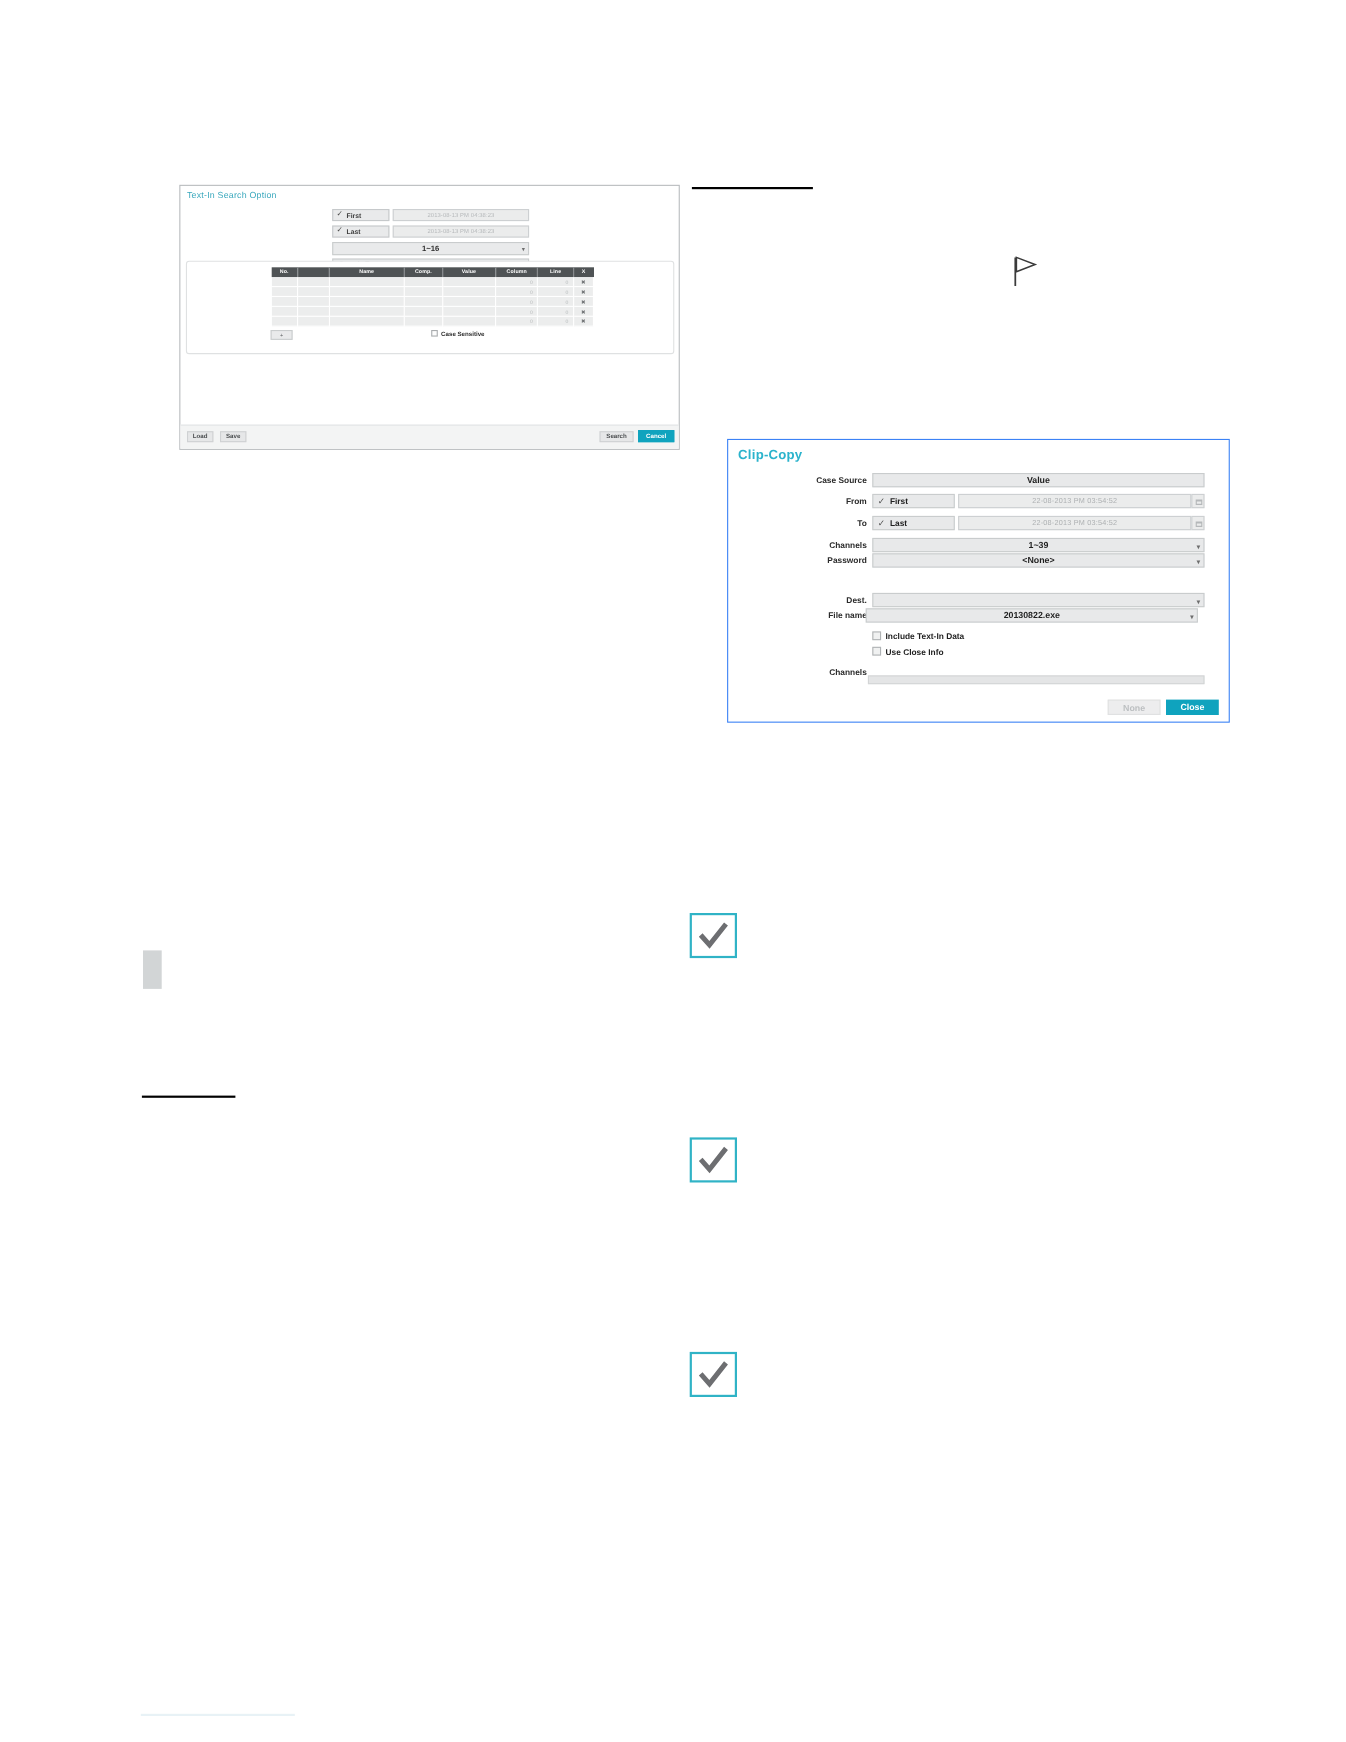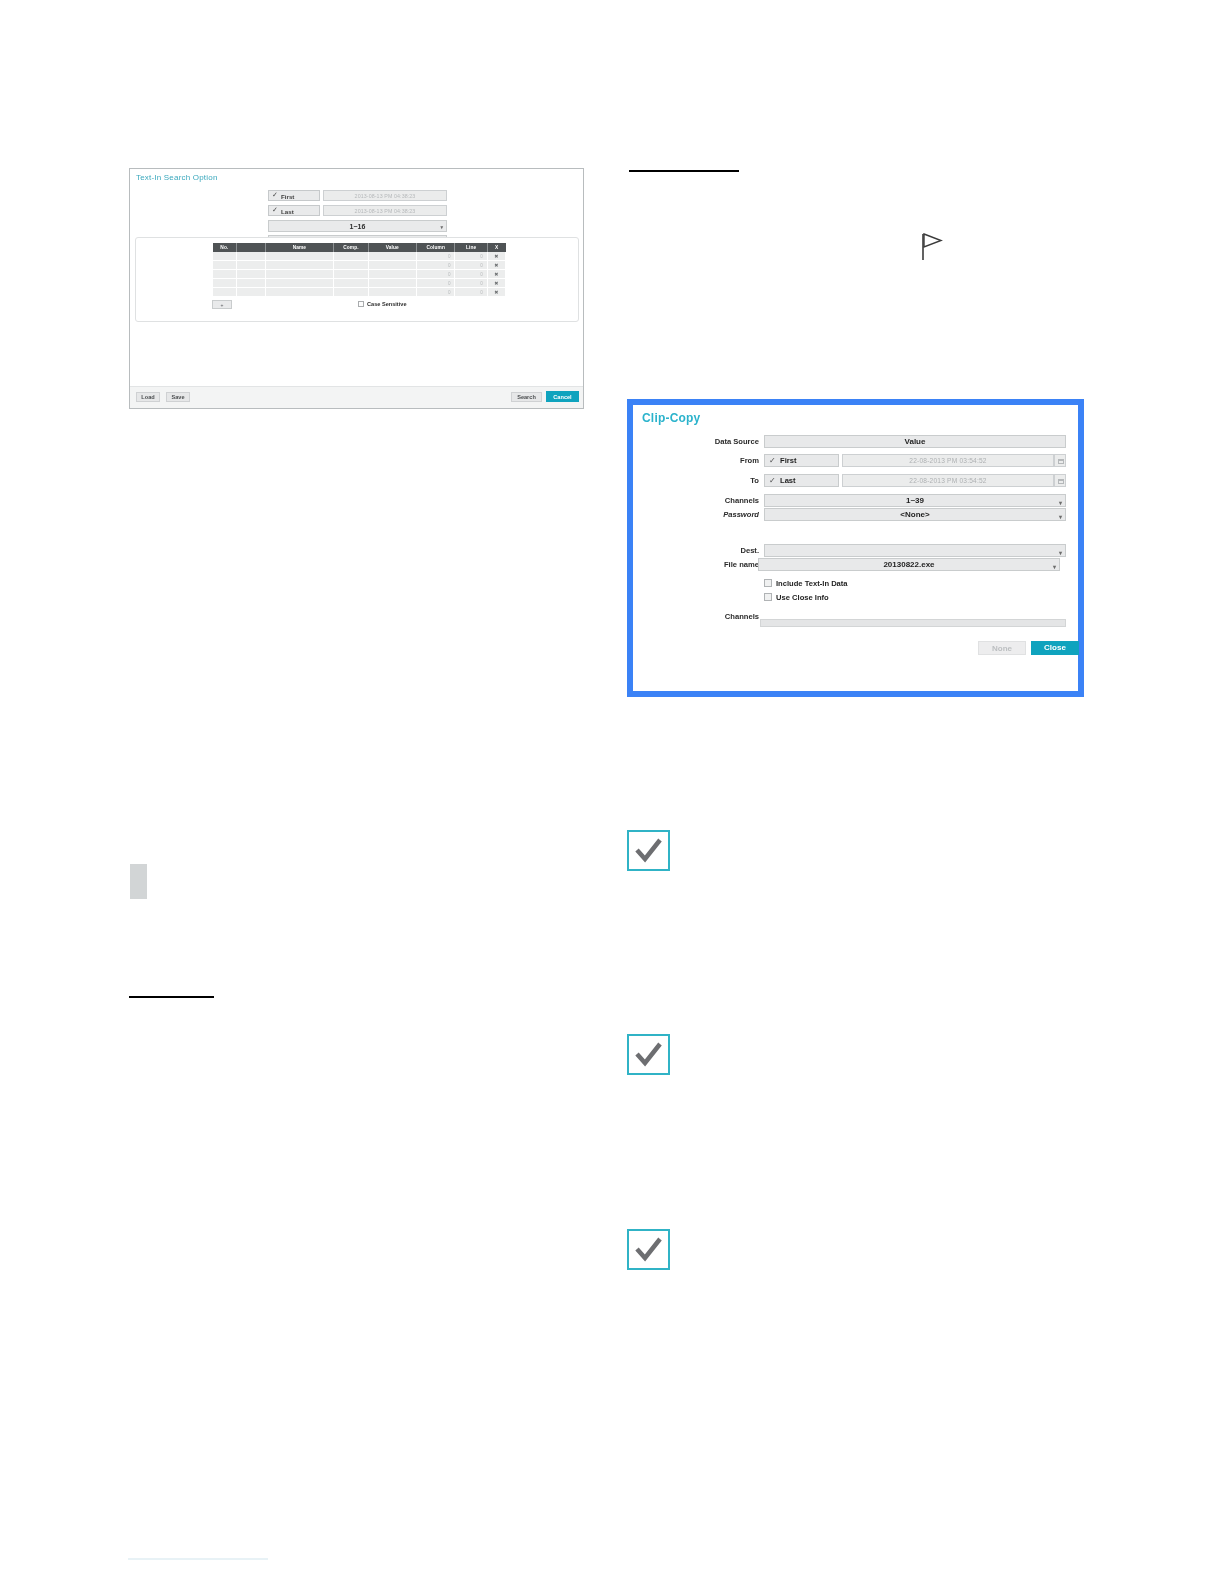"Text-In Search Option" .abs { margin-left: none -> 34px }
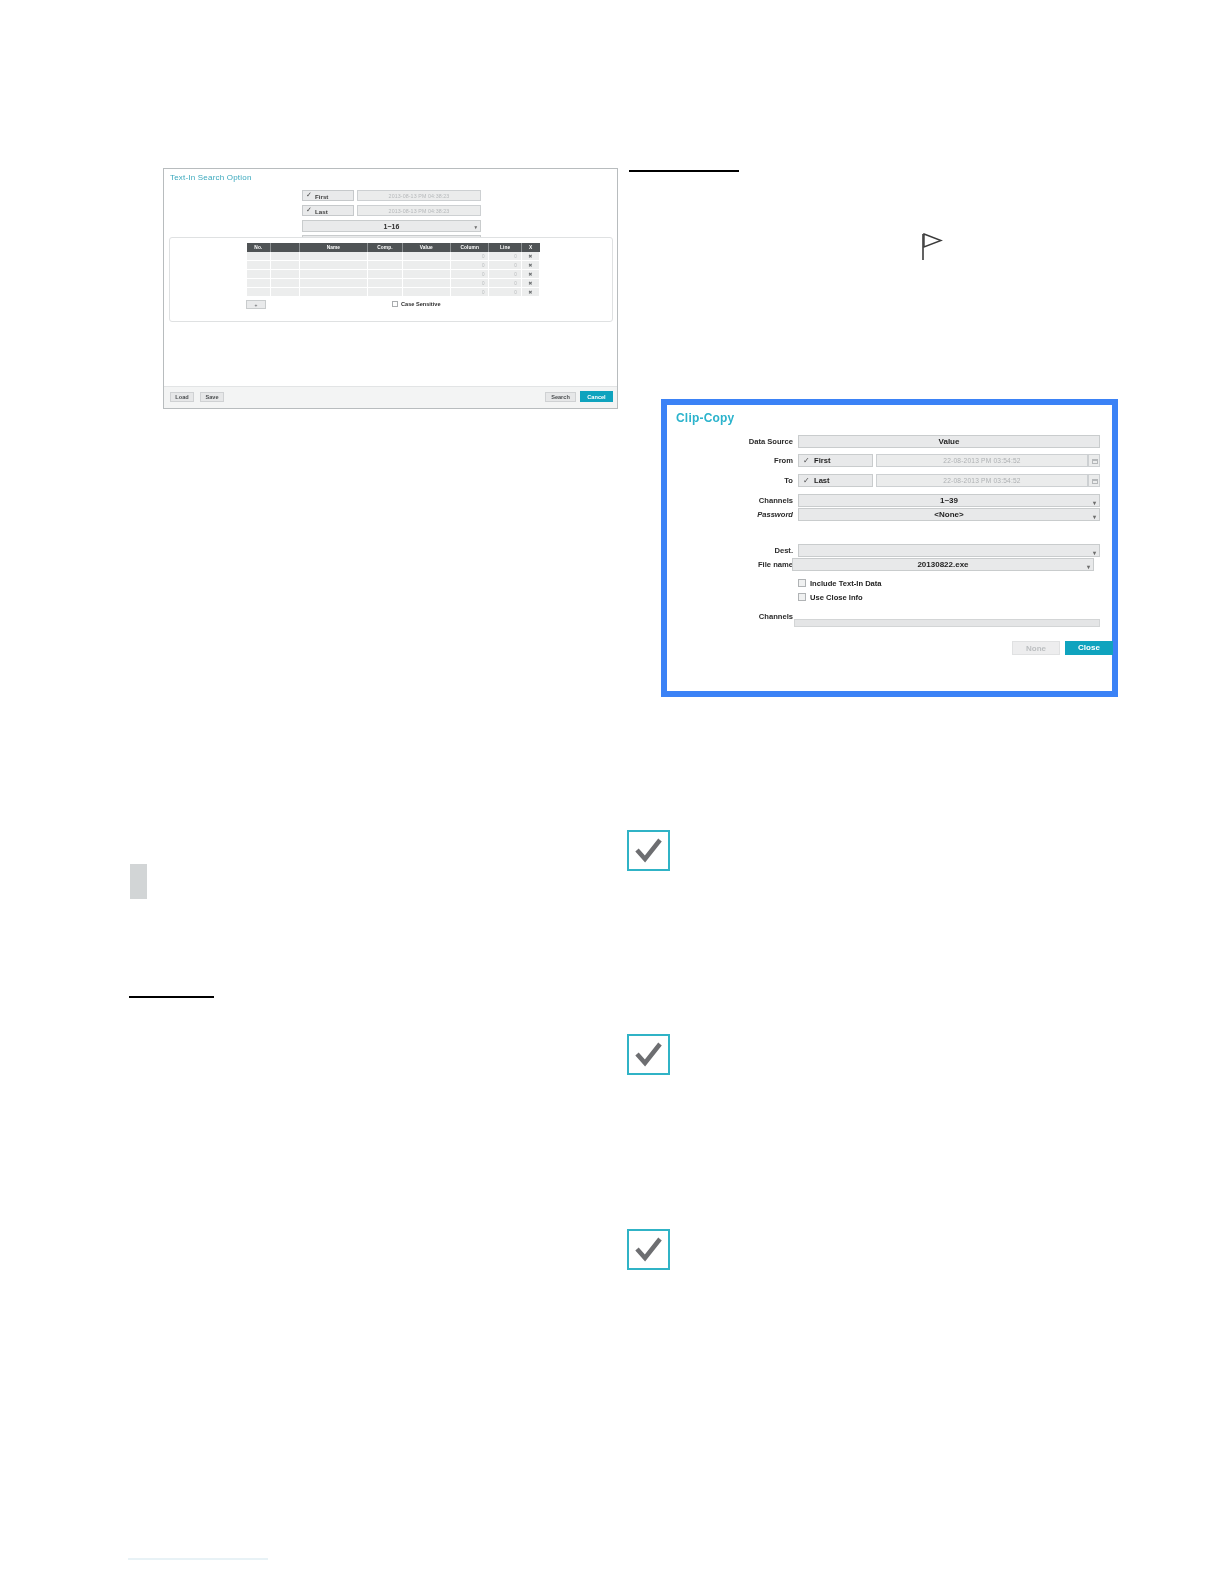"Clip-Copy" #clipcopy-dialog { border: 6px solid #3b82f6 -> 1px solid #3b82f6; height: 298px -> 258px }
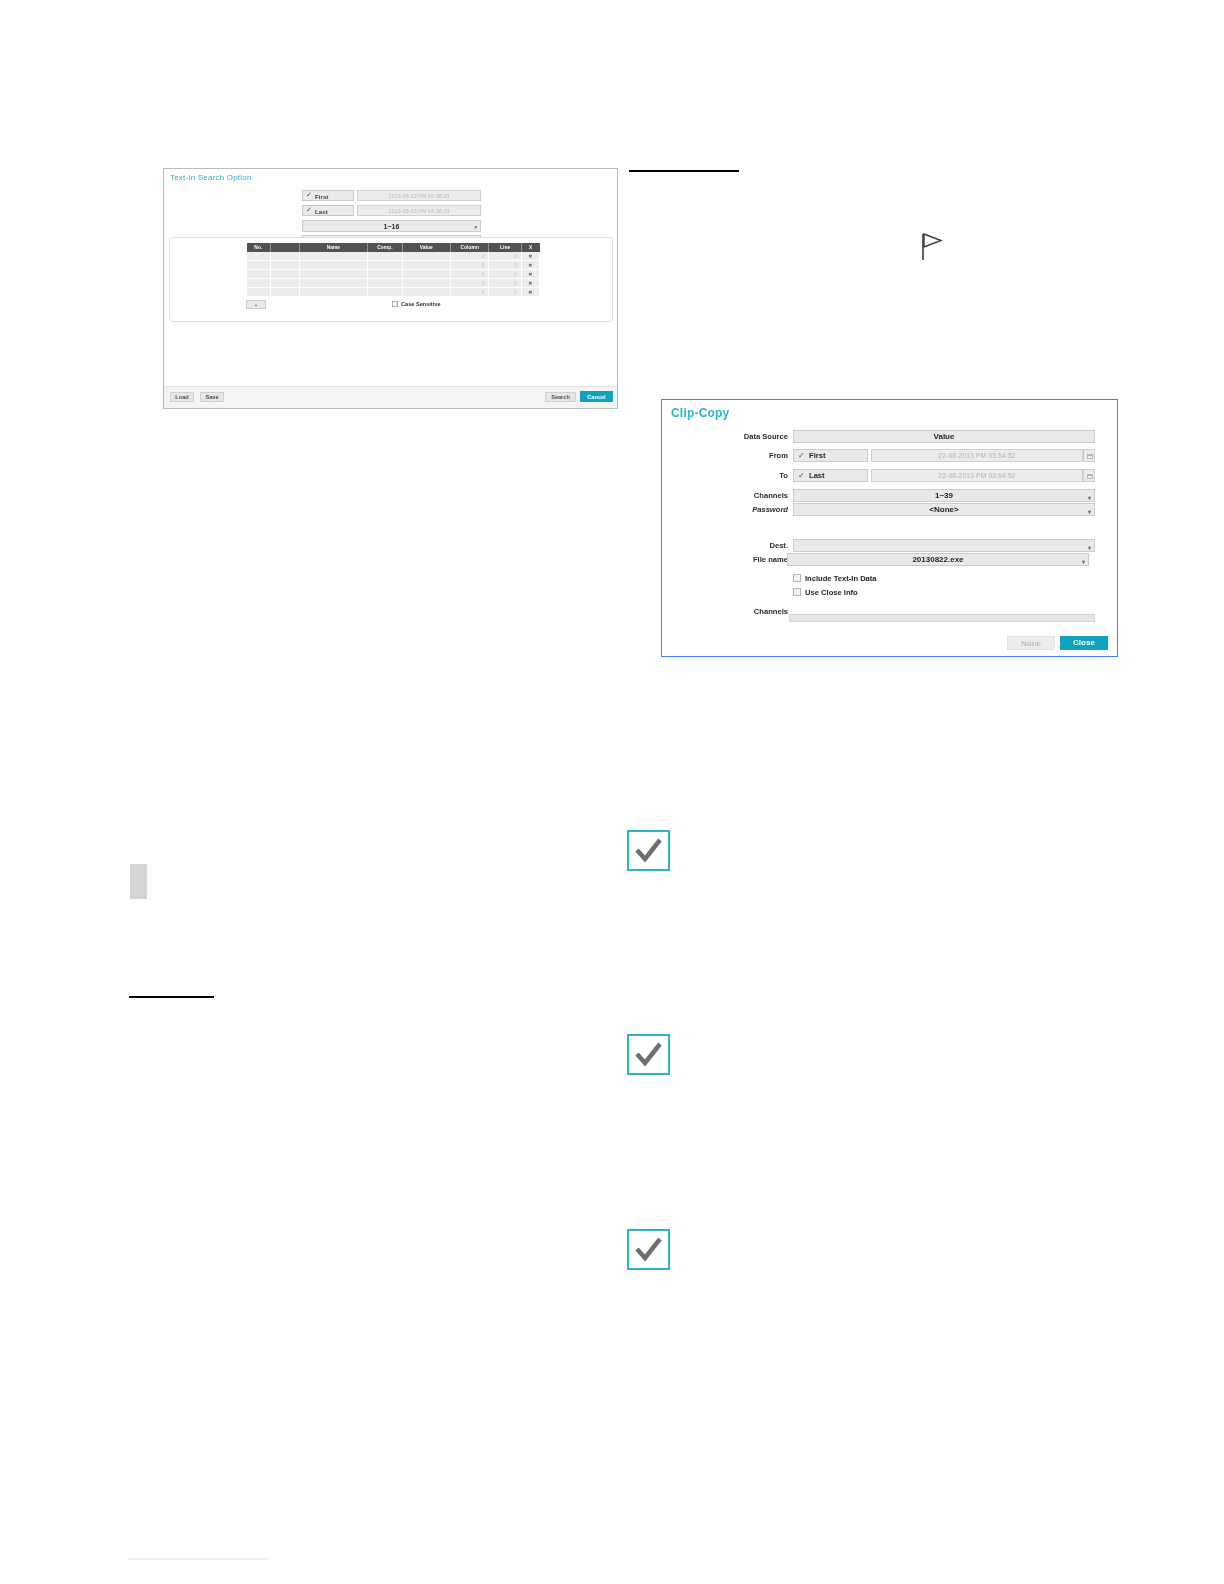"Data Source" div.cc-label { text: Data -> Case }
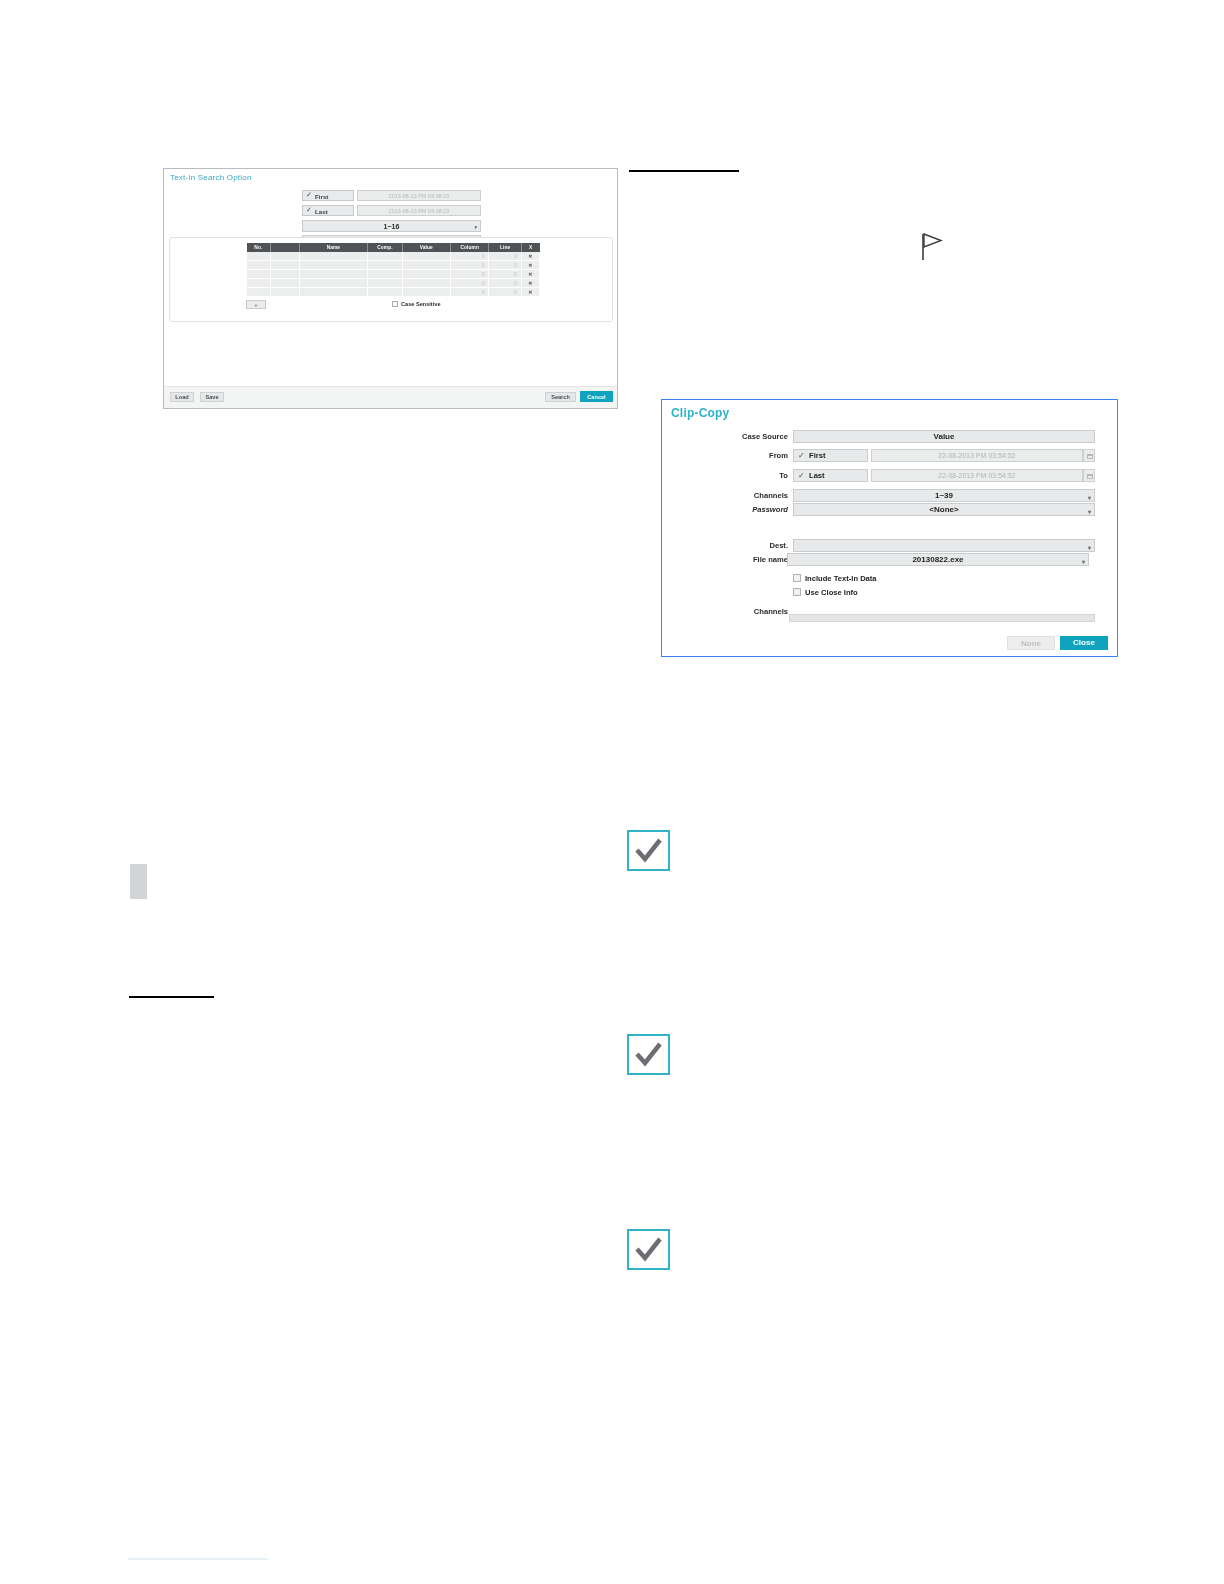"Password" div.cc-label { font-style: italic -> none }
